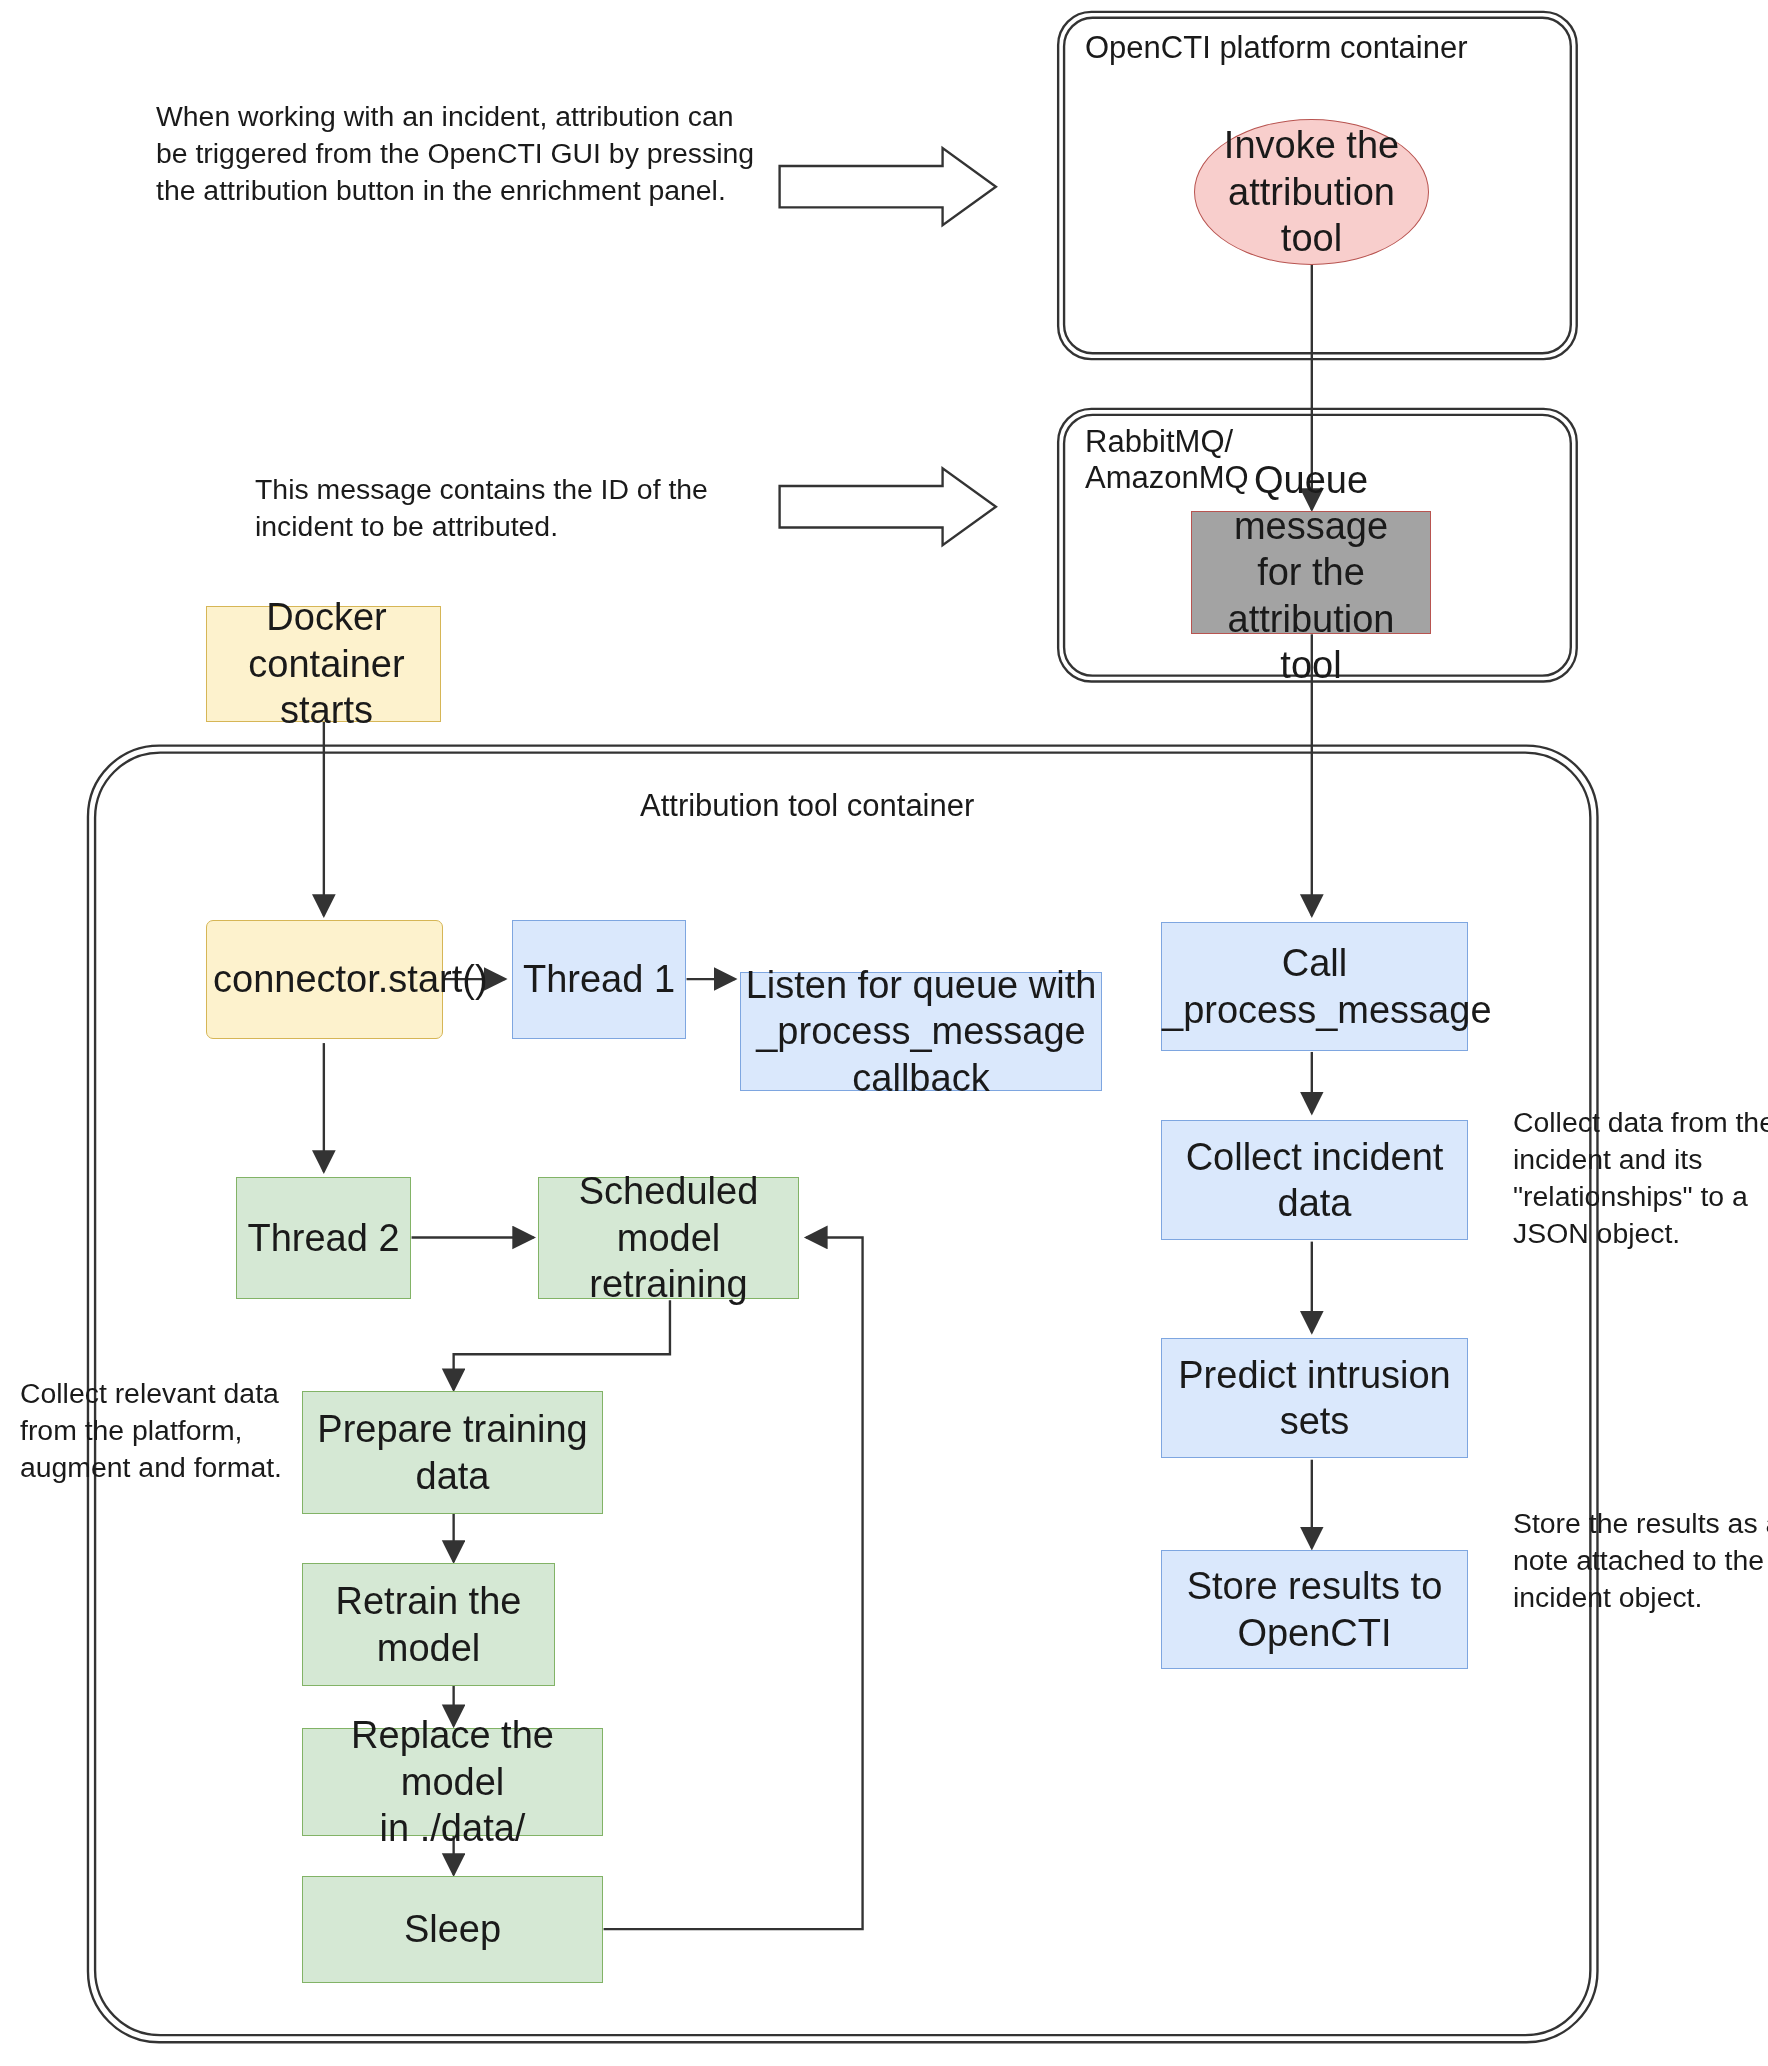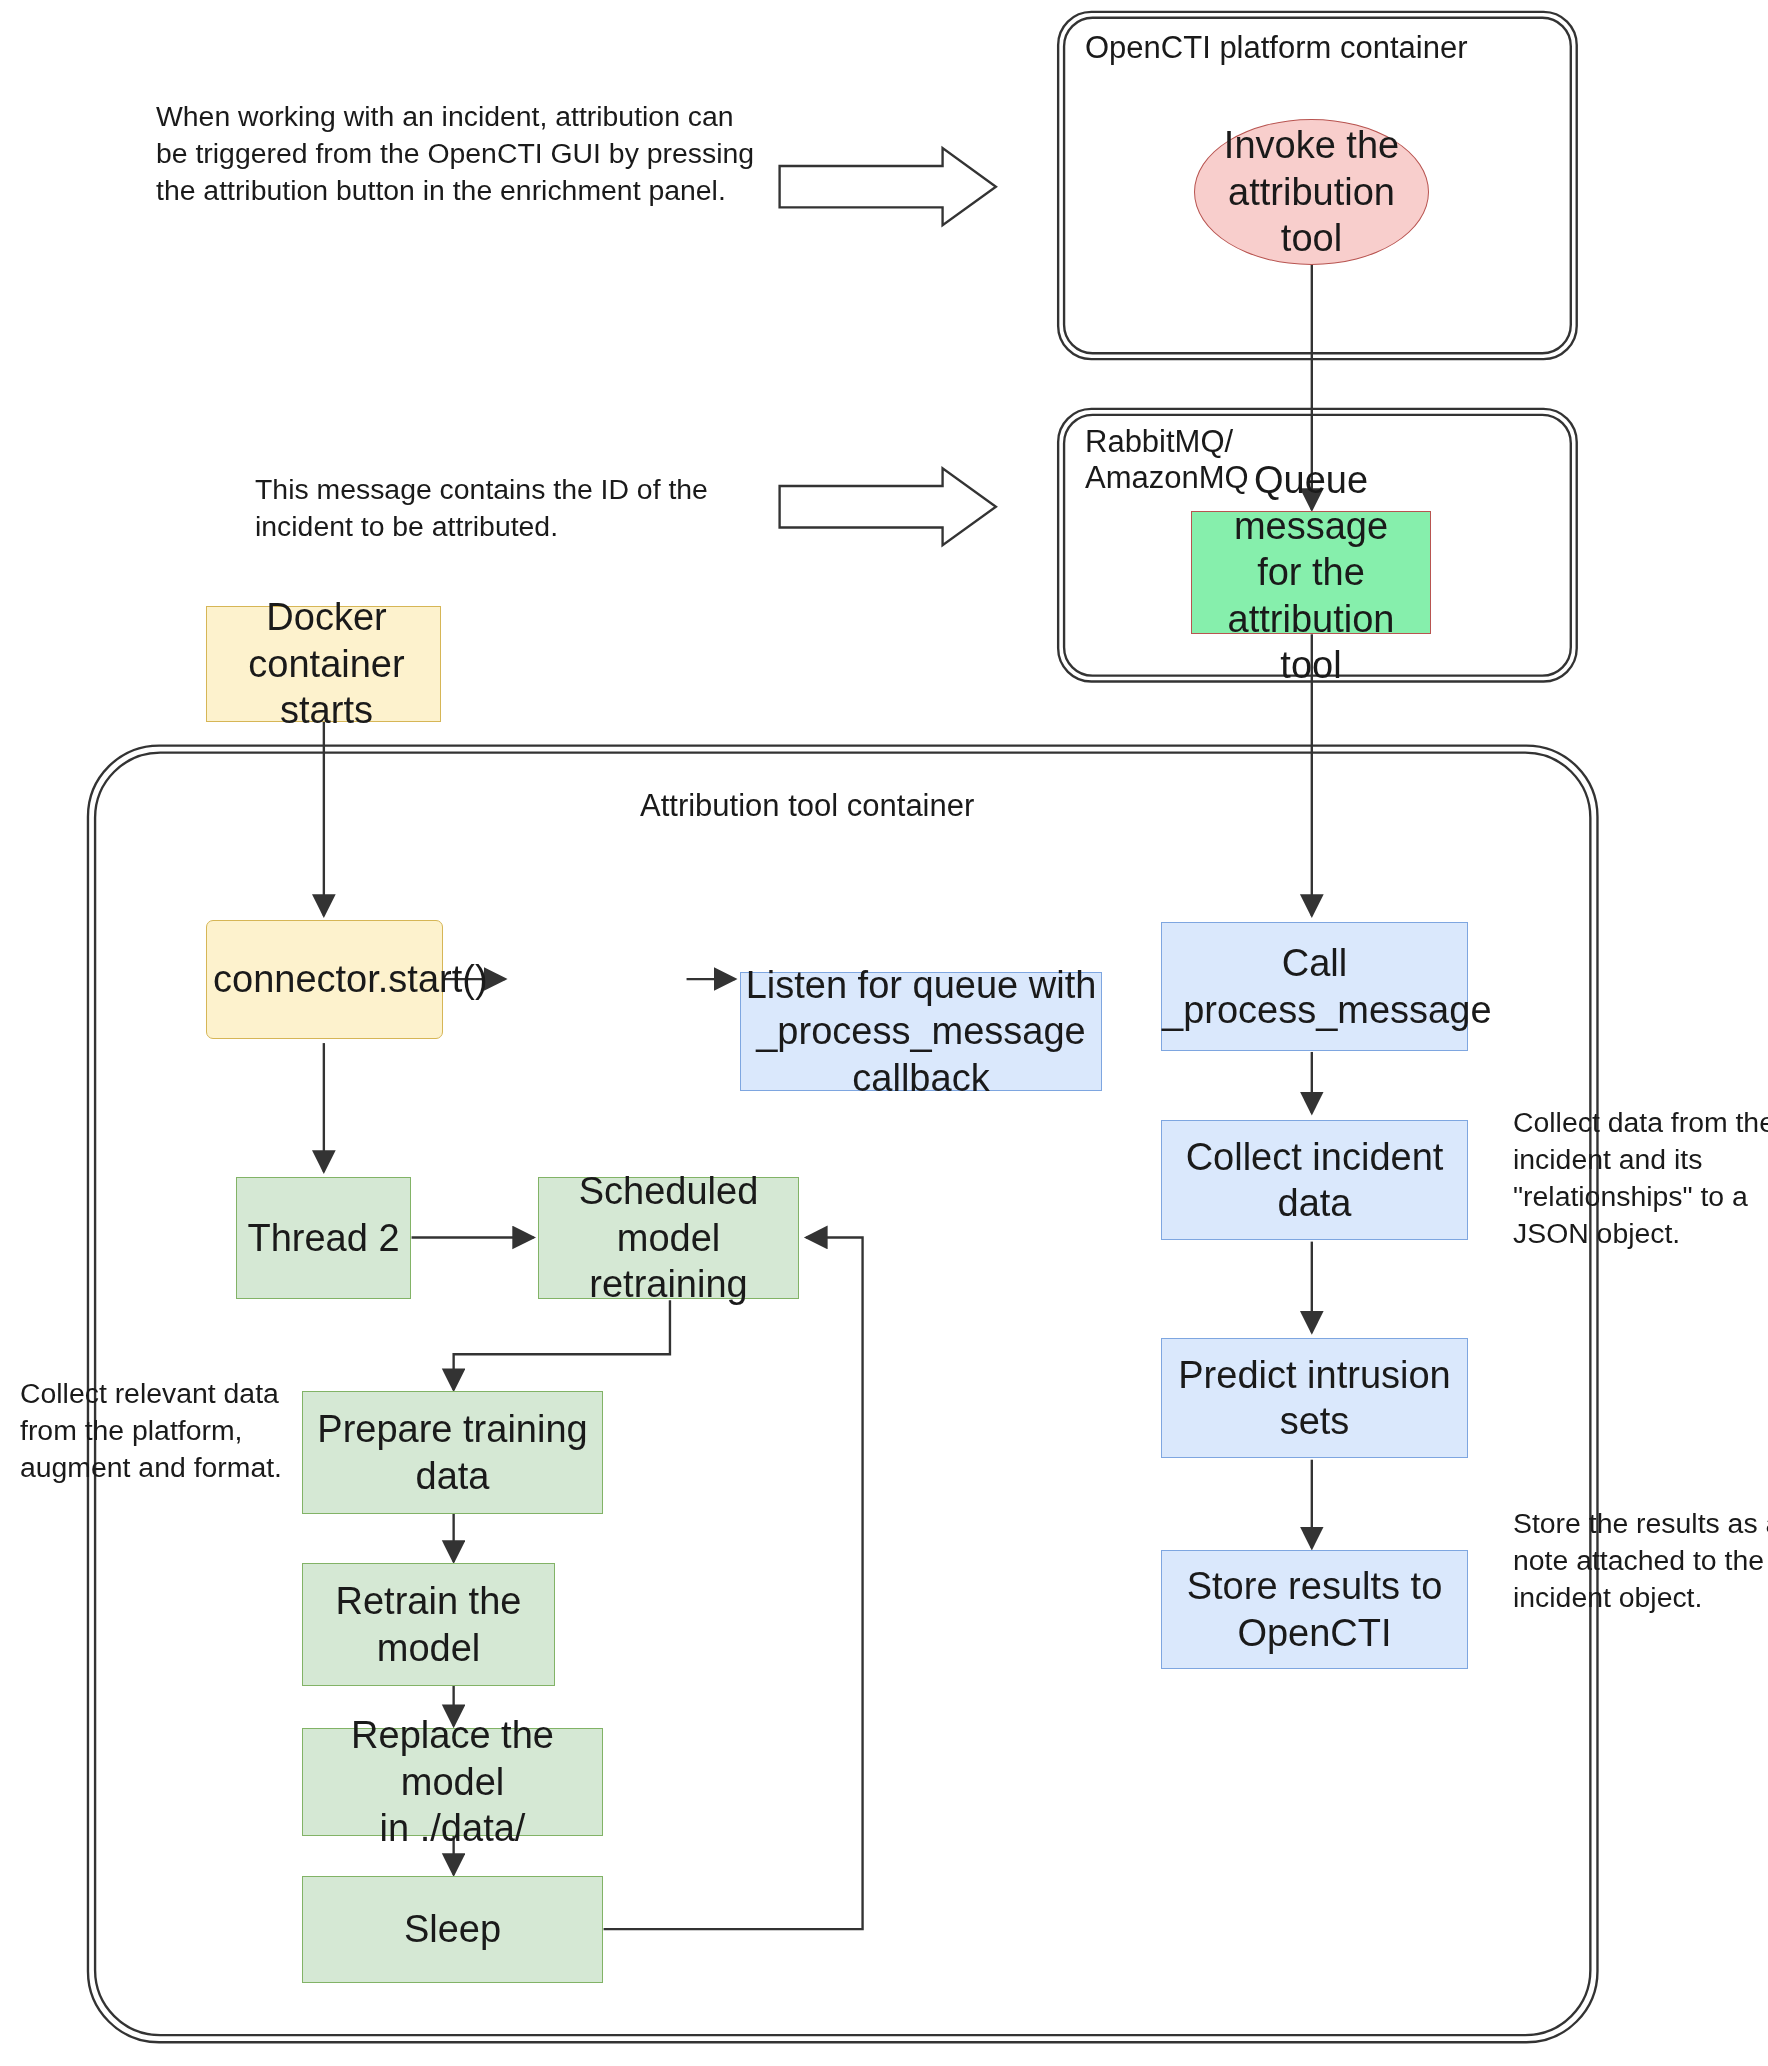"Queue message" .n-red { background: #86efac -> #a3a3a3 }
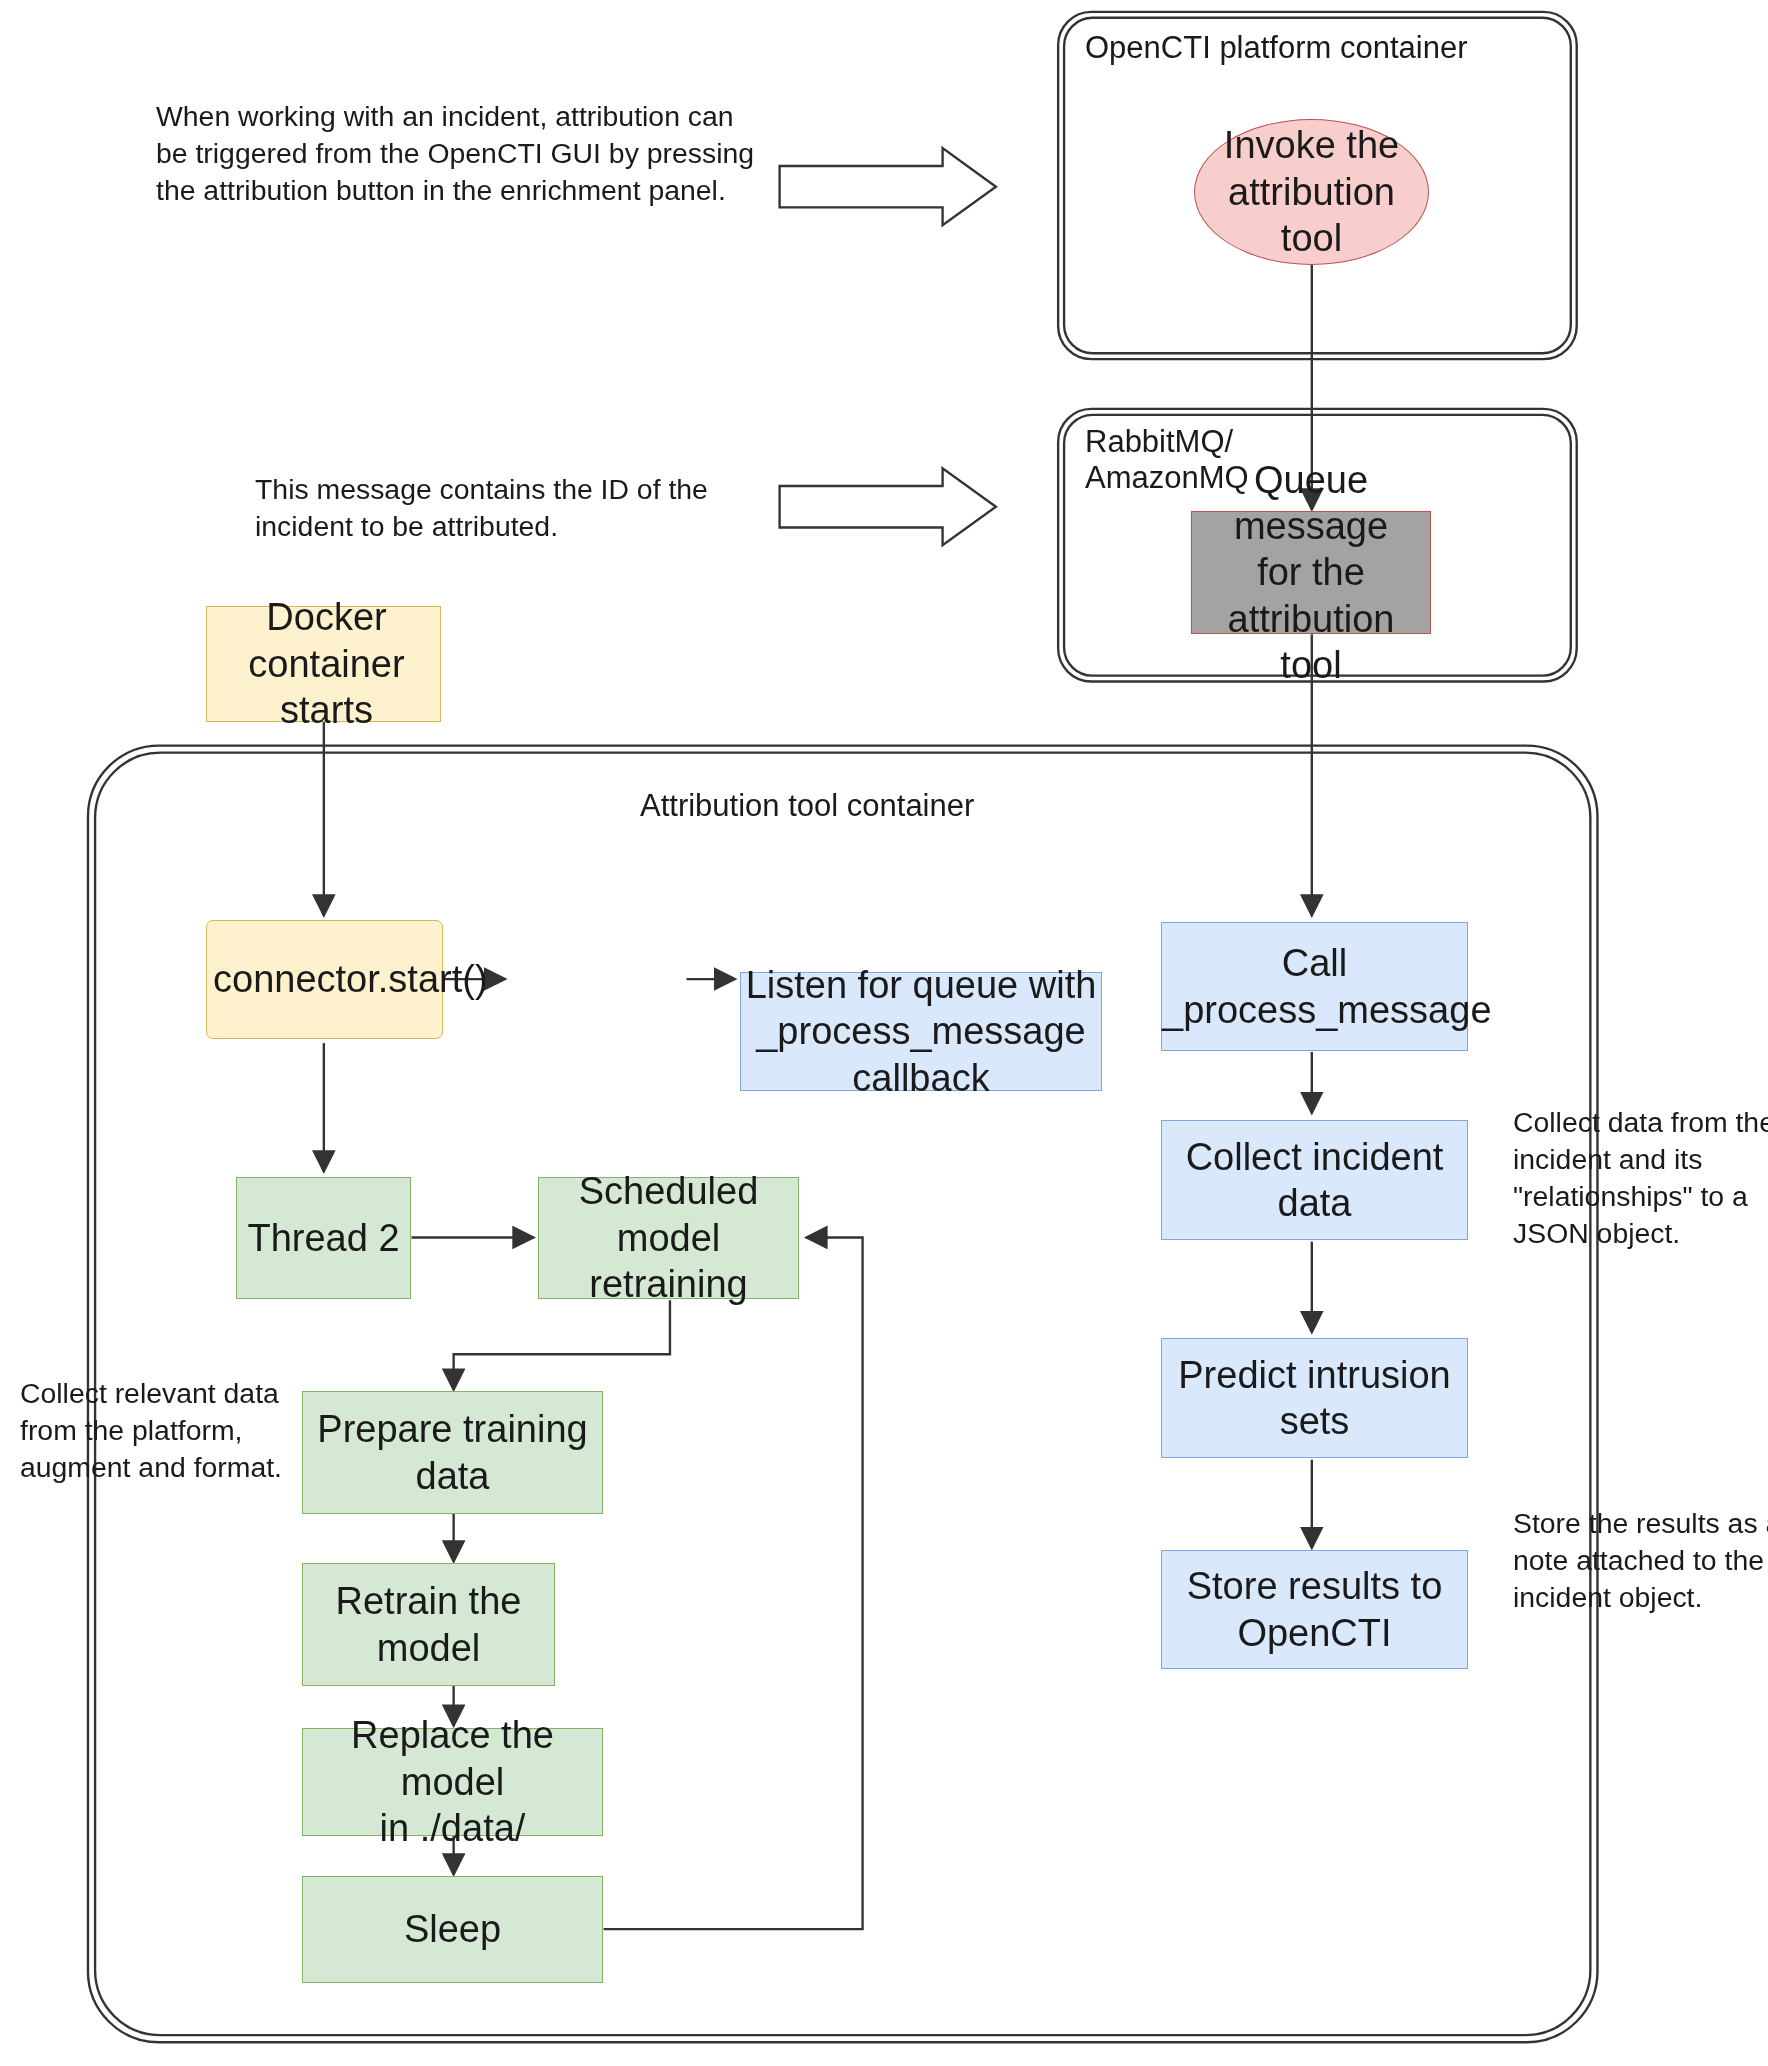"Thread 1" div.node { html: none -> <div> <span>Thread 1</span> </div> }
